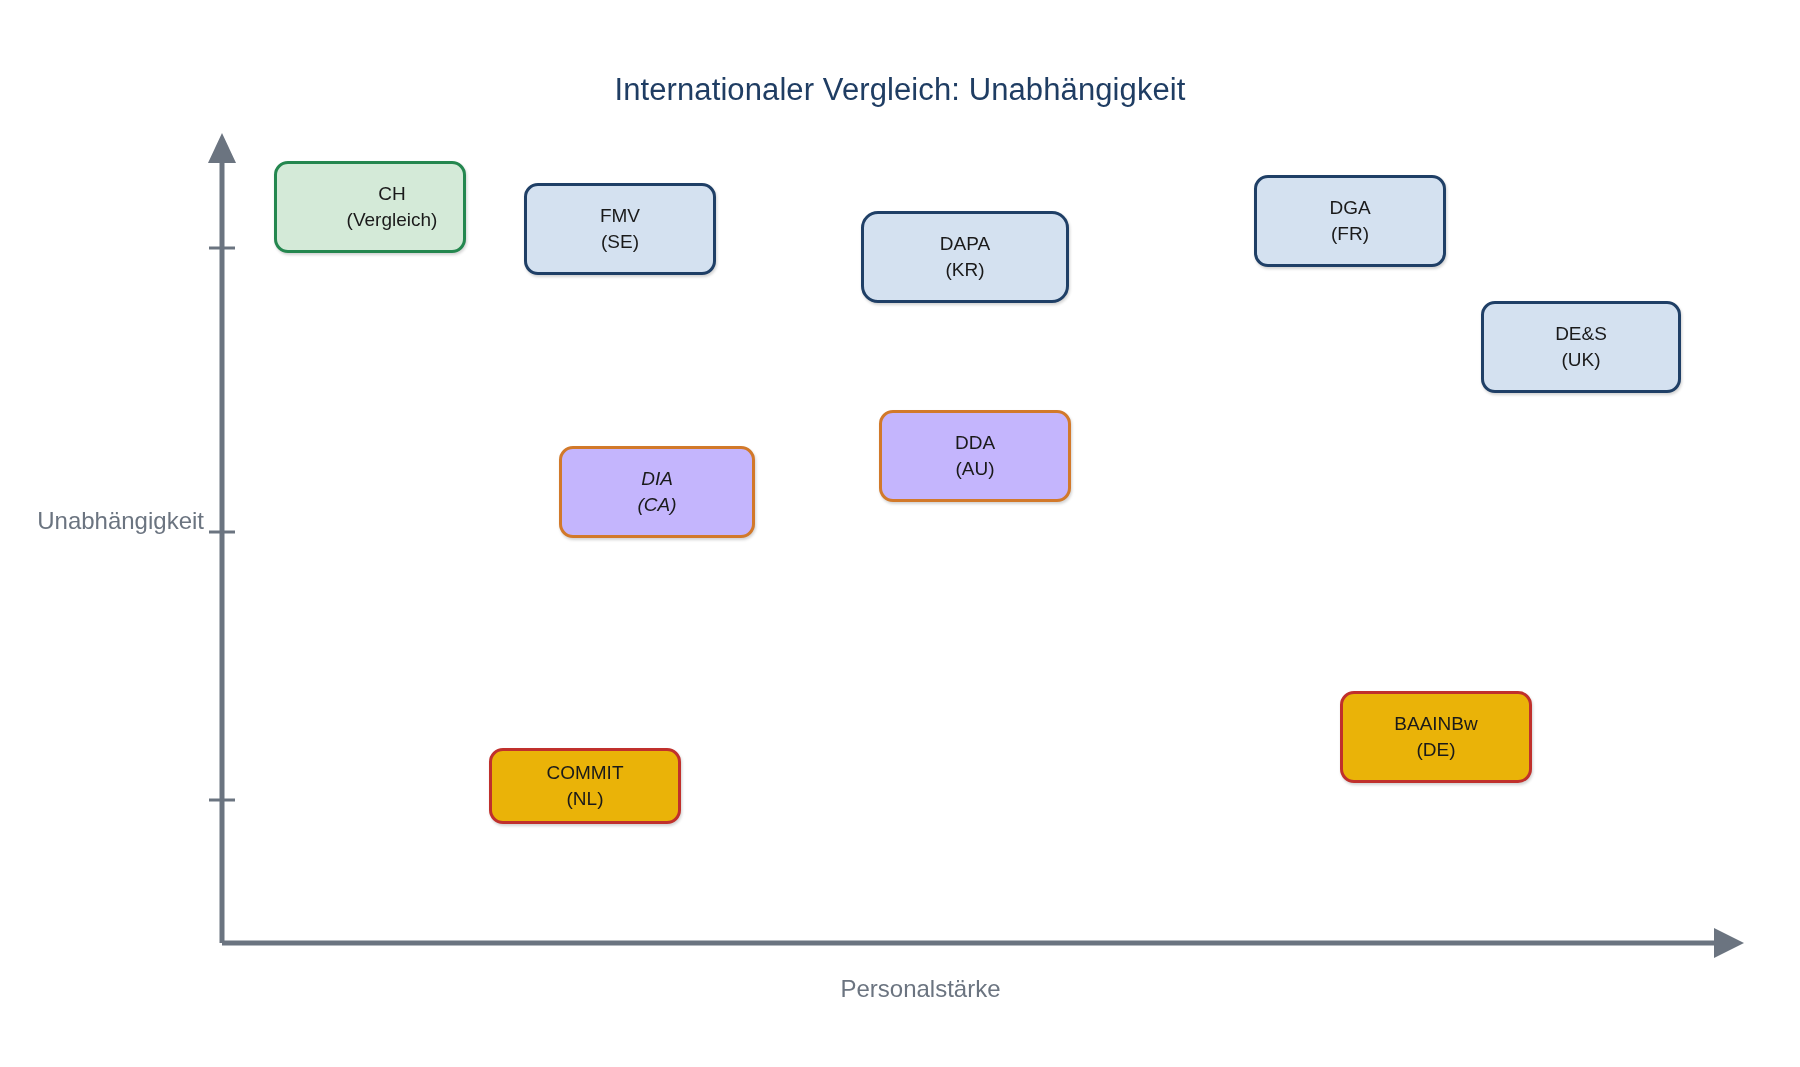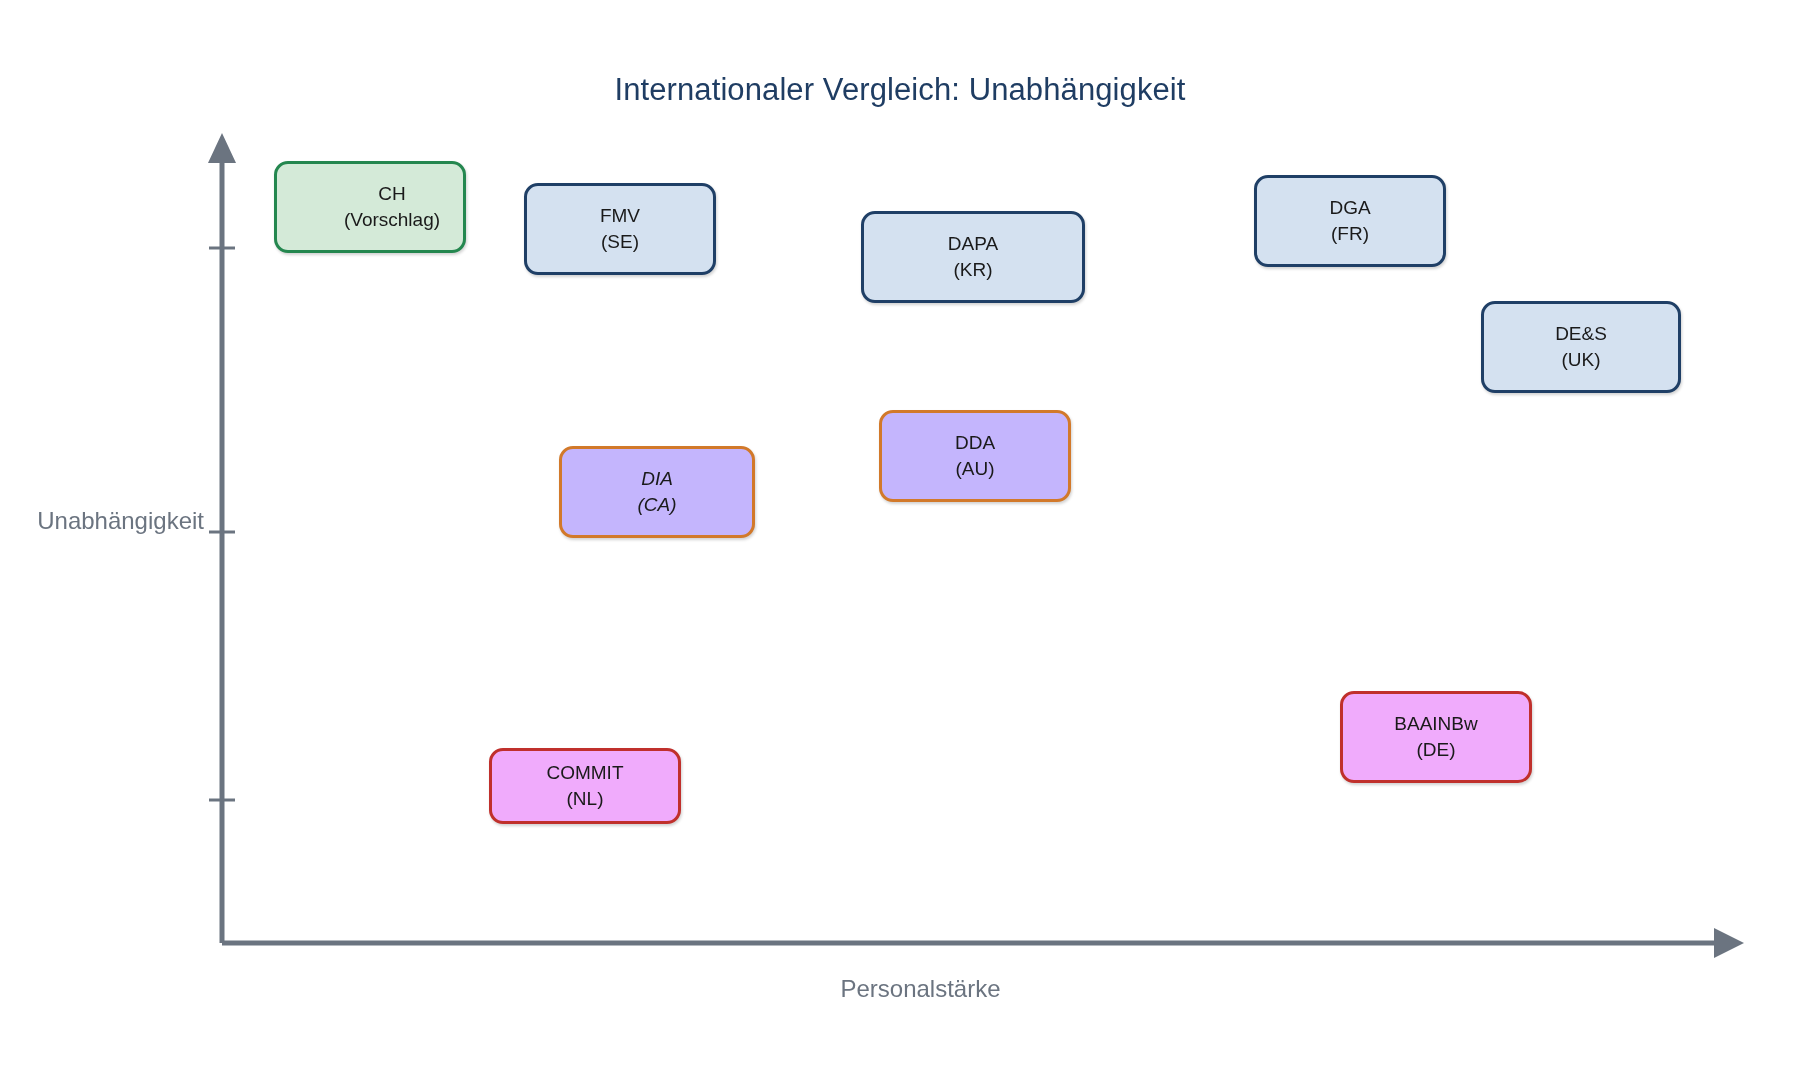"(Vorschlag)" span.node-line { text: Vorschlag -> Vergleich }
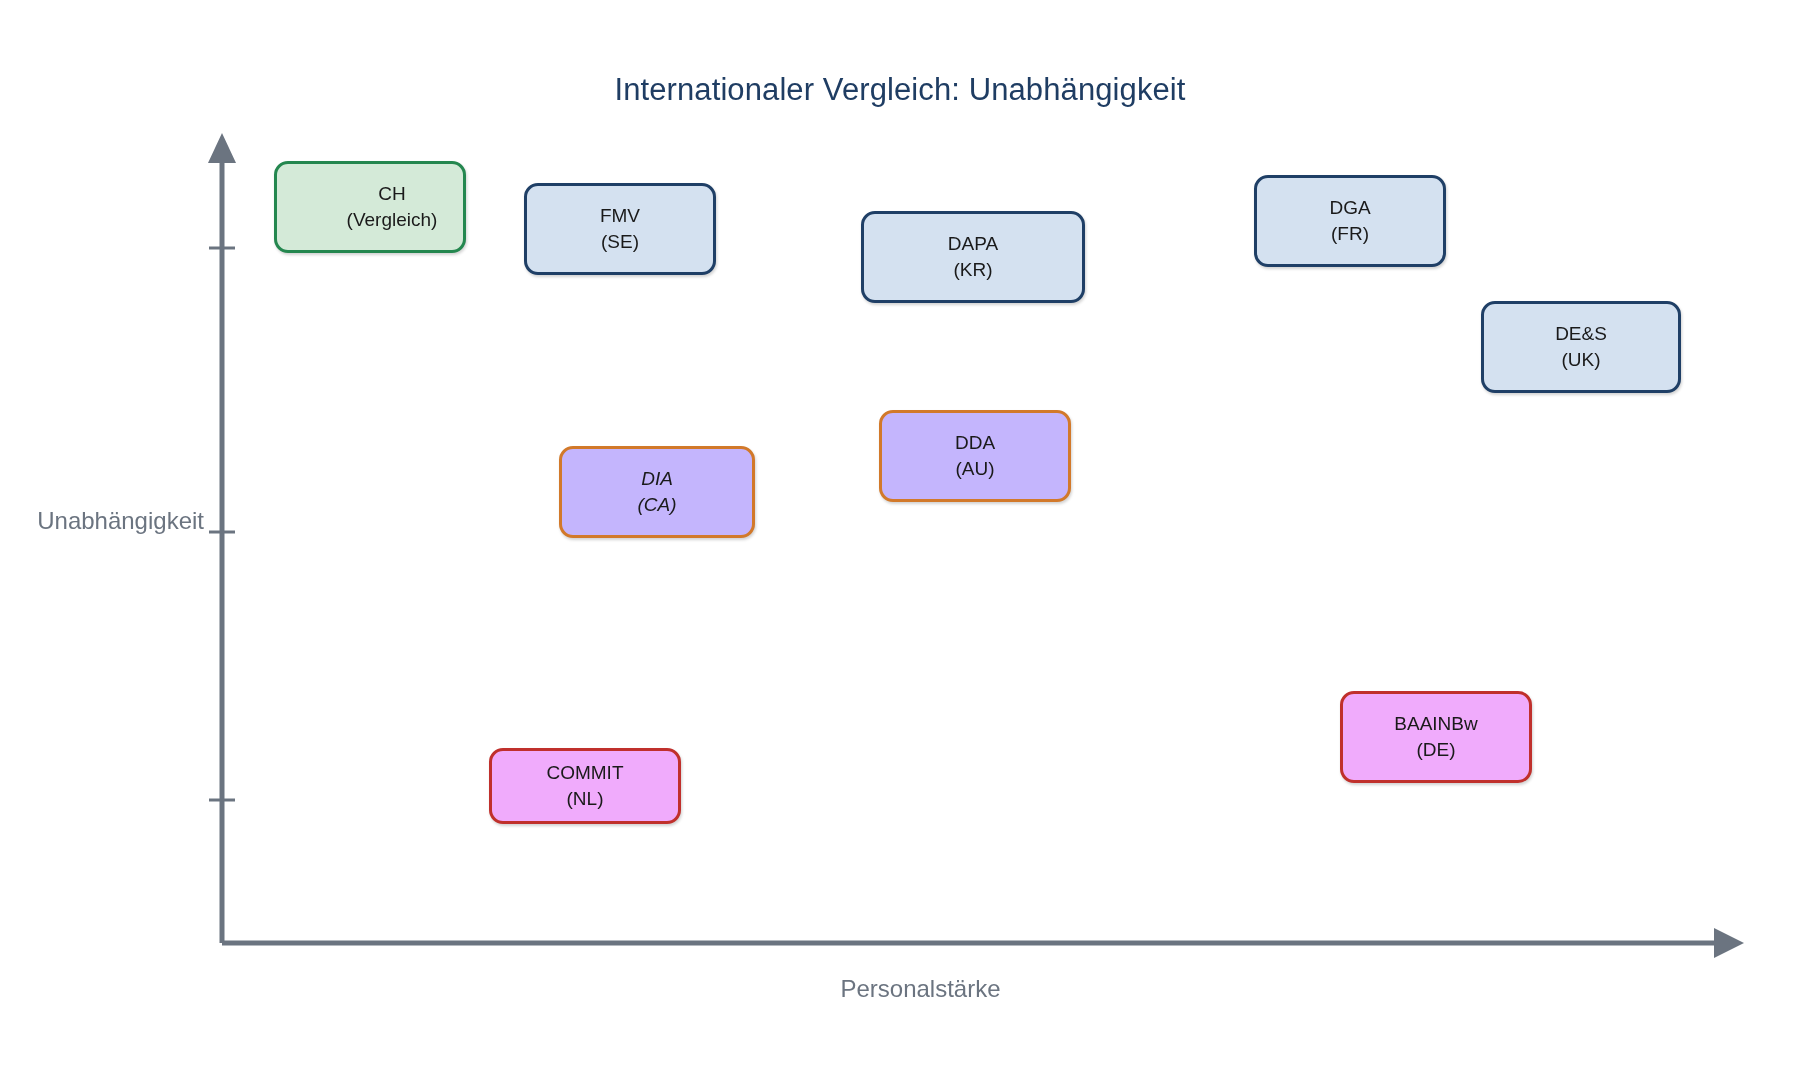"DAPA" div.node-box { border-radius: none -> 17px; width: 224px -> 208px }
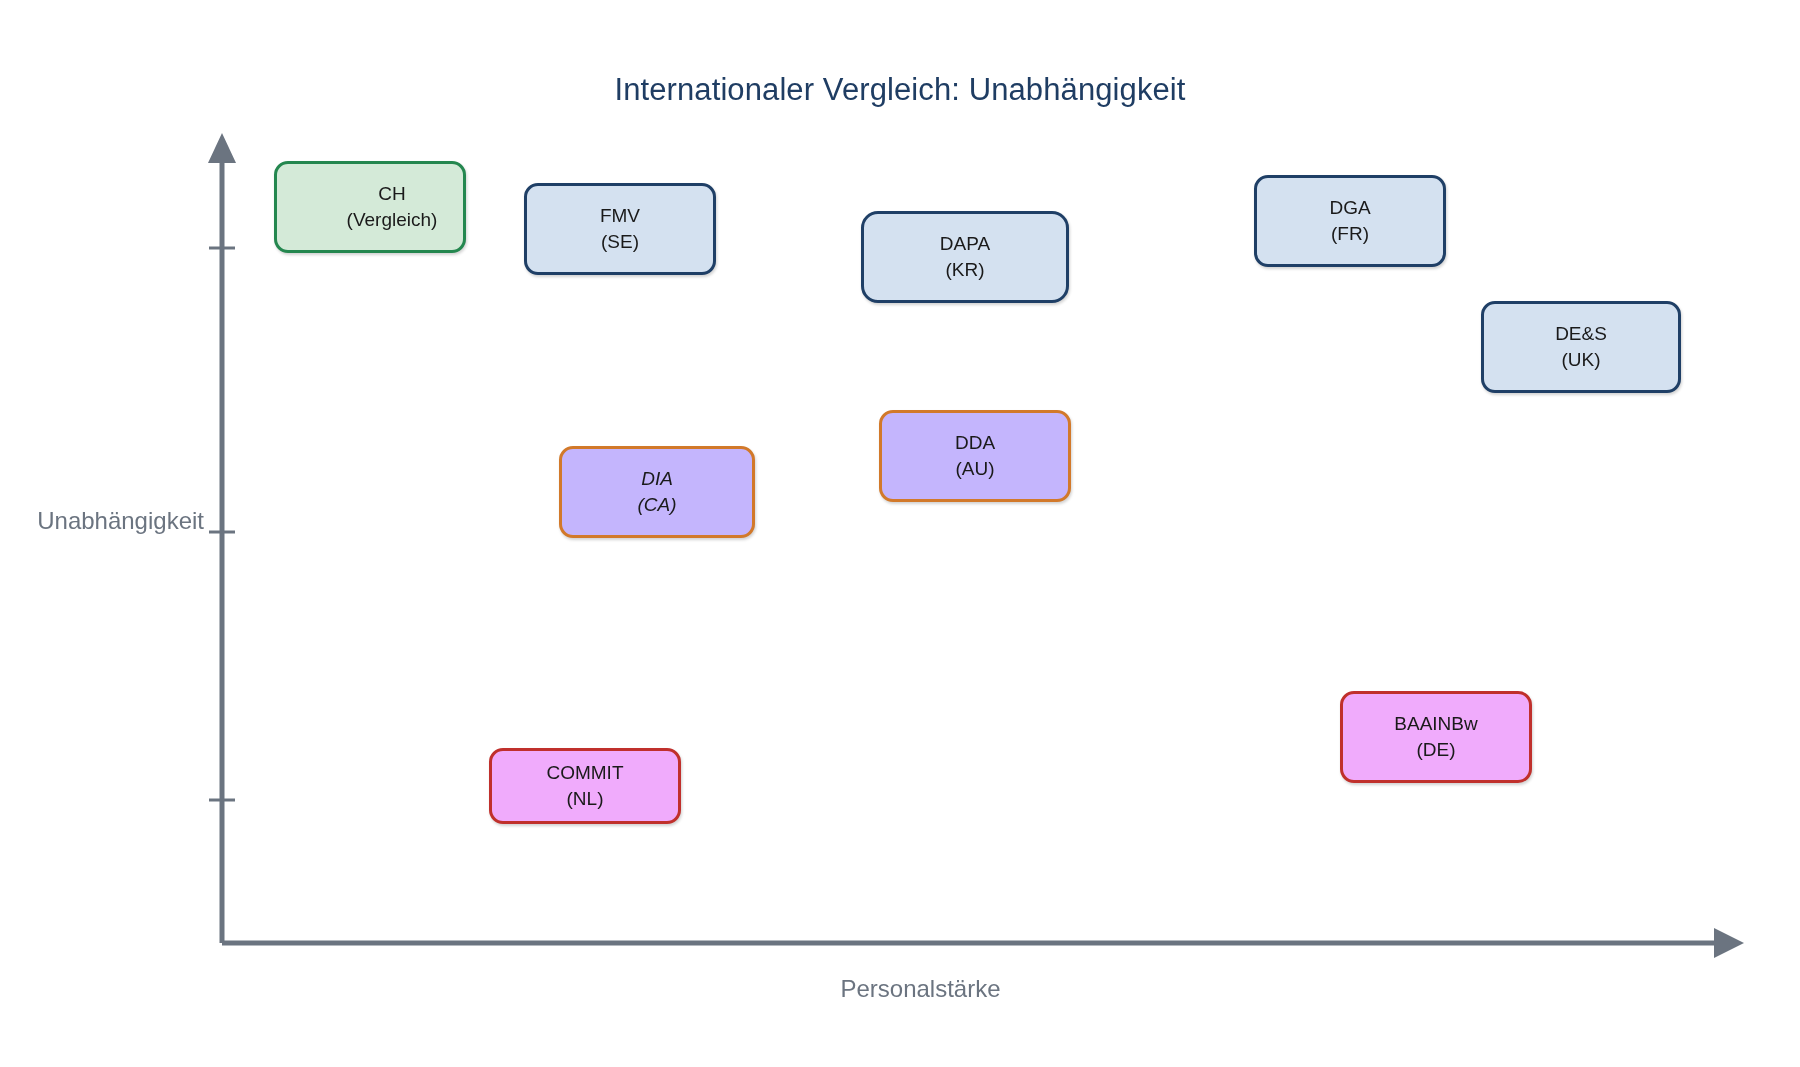"BAAINBw" .palette-red { background: #f0abfc -> #eab308 }
